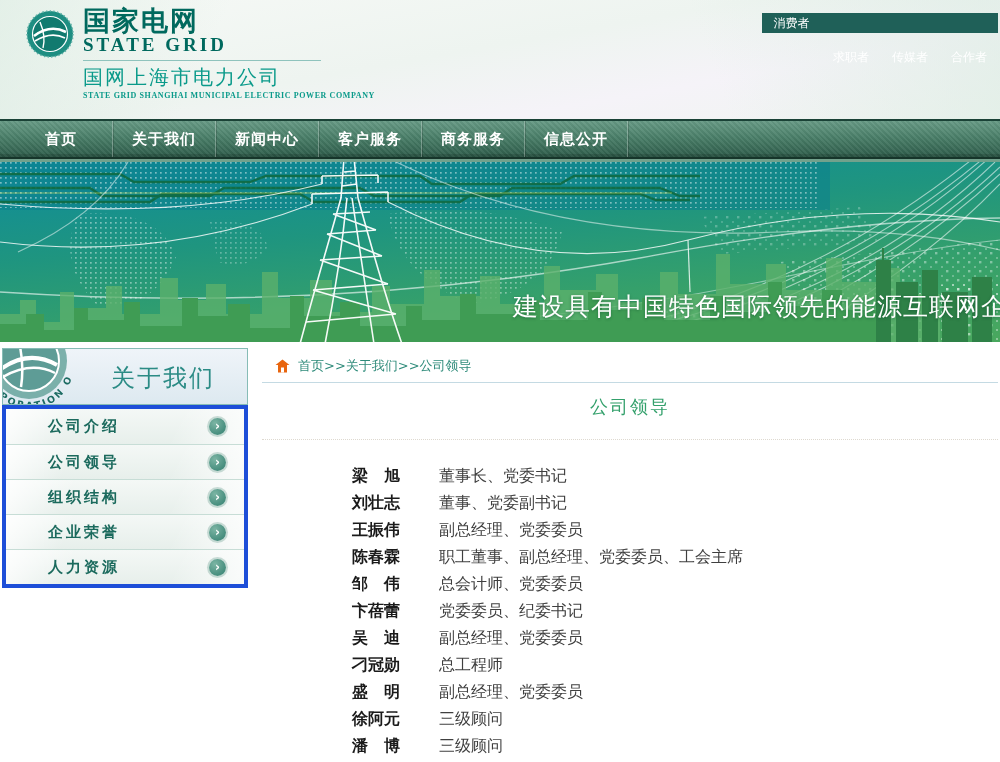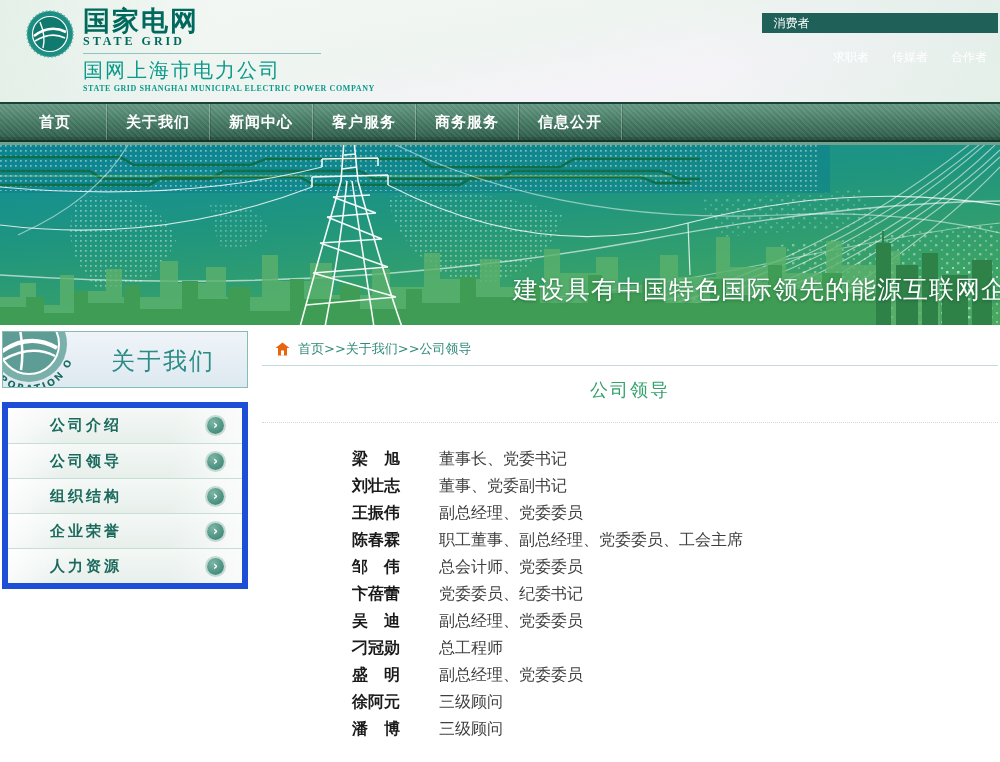"国家电网" .header { height: 103px -> 120px }
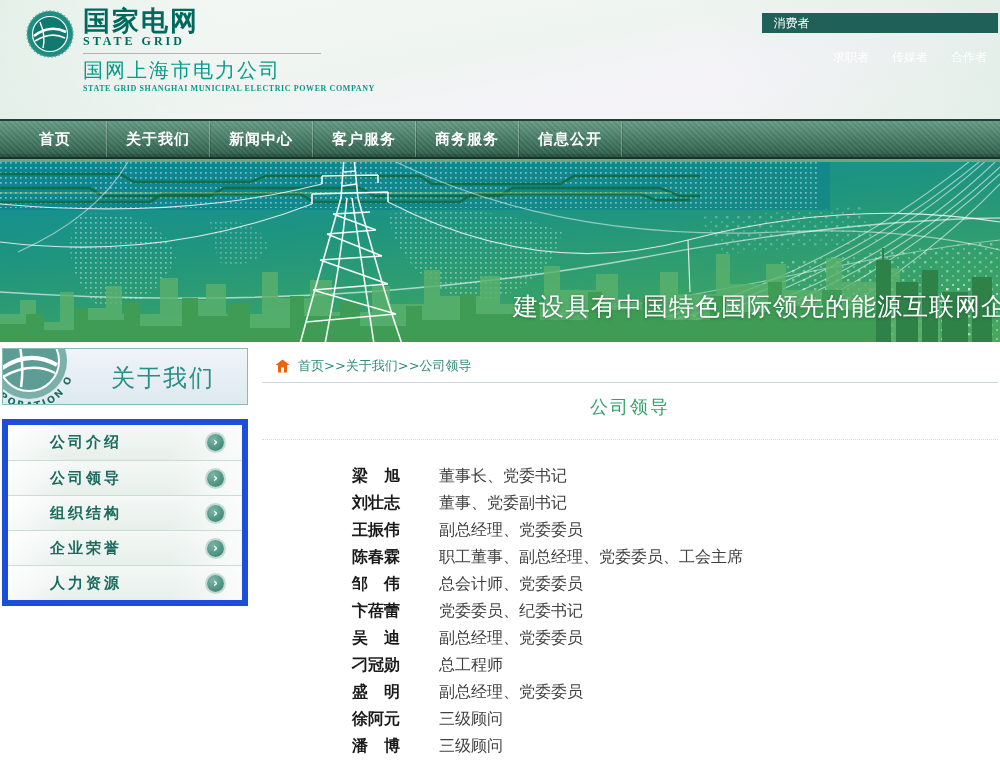"STATE GRID" .brand-en { font-size: 12px -> 19px }
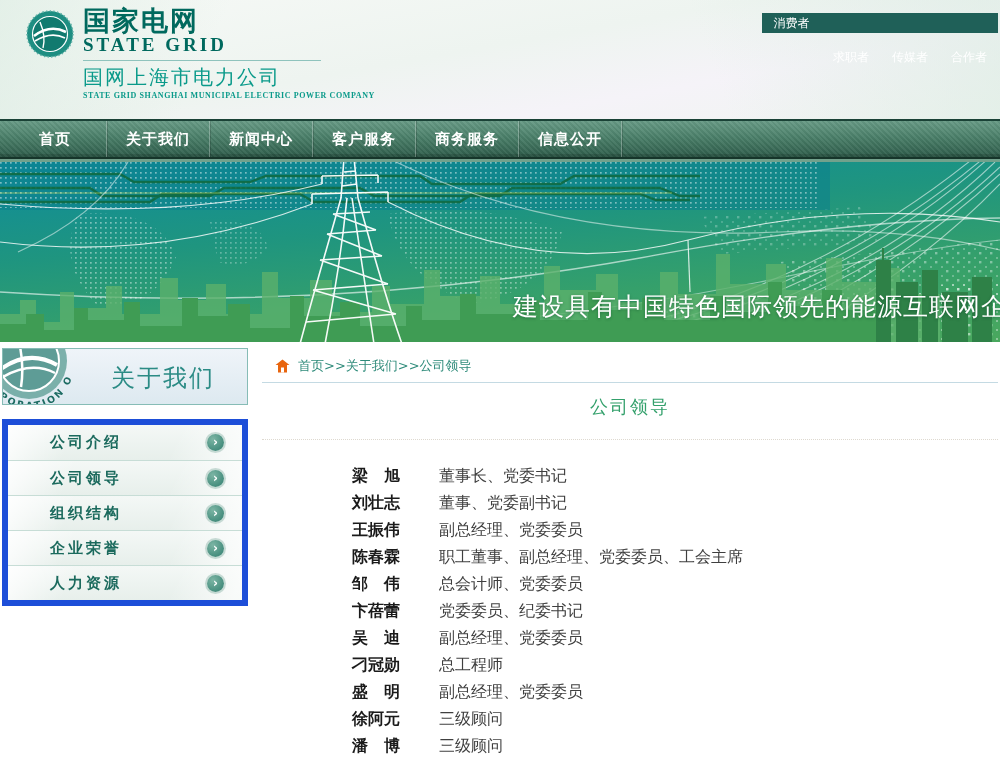"首页" .nav { padding-left: 4px -> 10px }
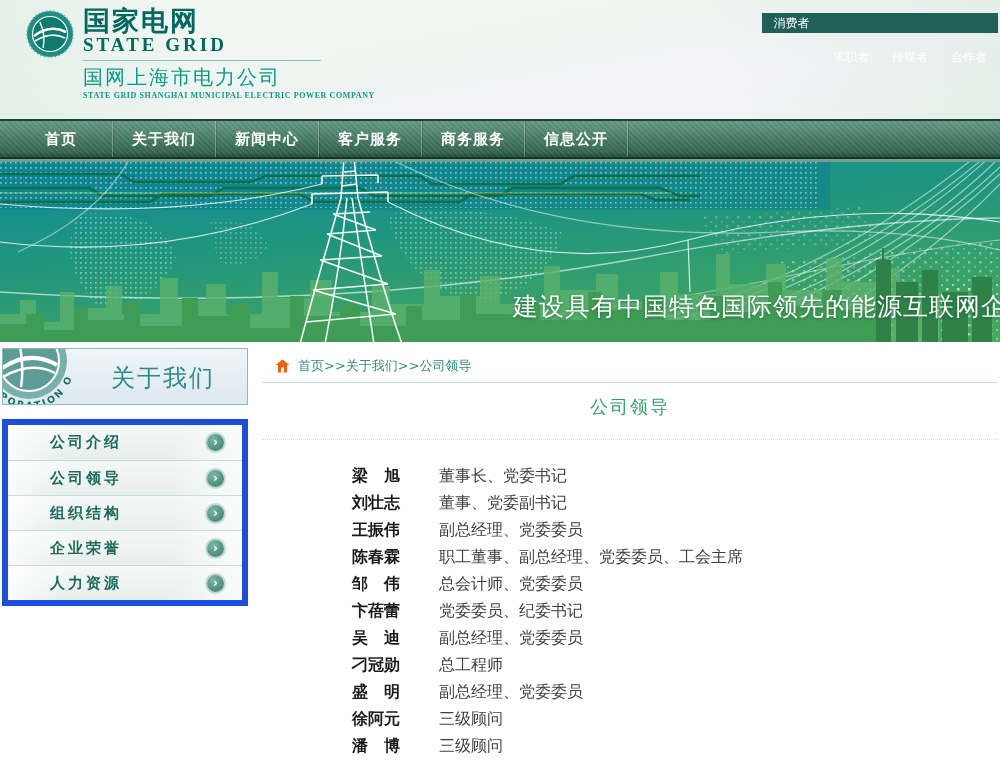"公司介绍" .side-menu { border: 6px solid #1d4ed8 -> 4px solid #1d4ed8; margin-top: 14px -> none }
